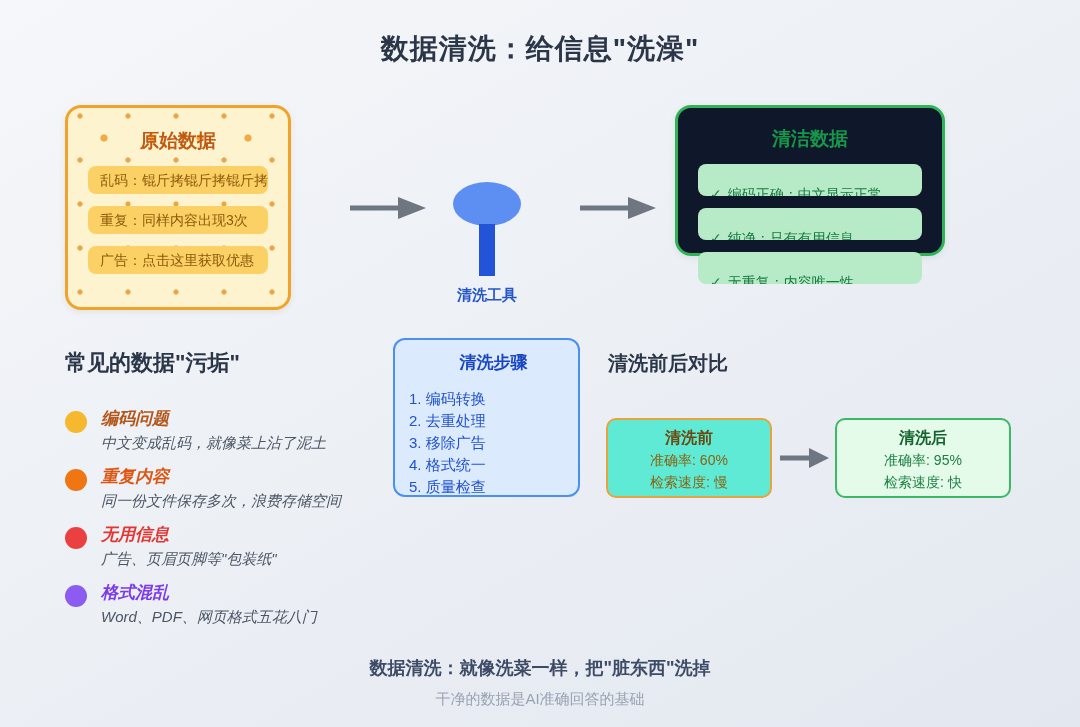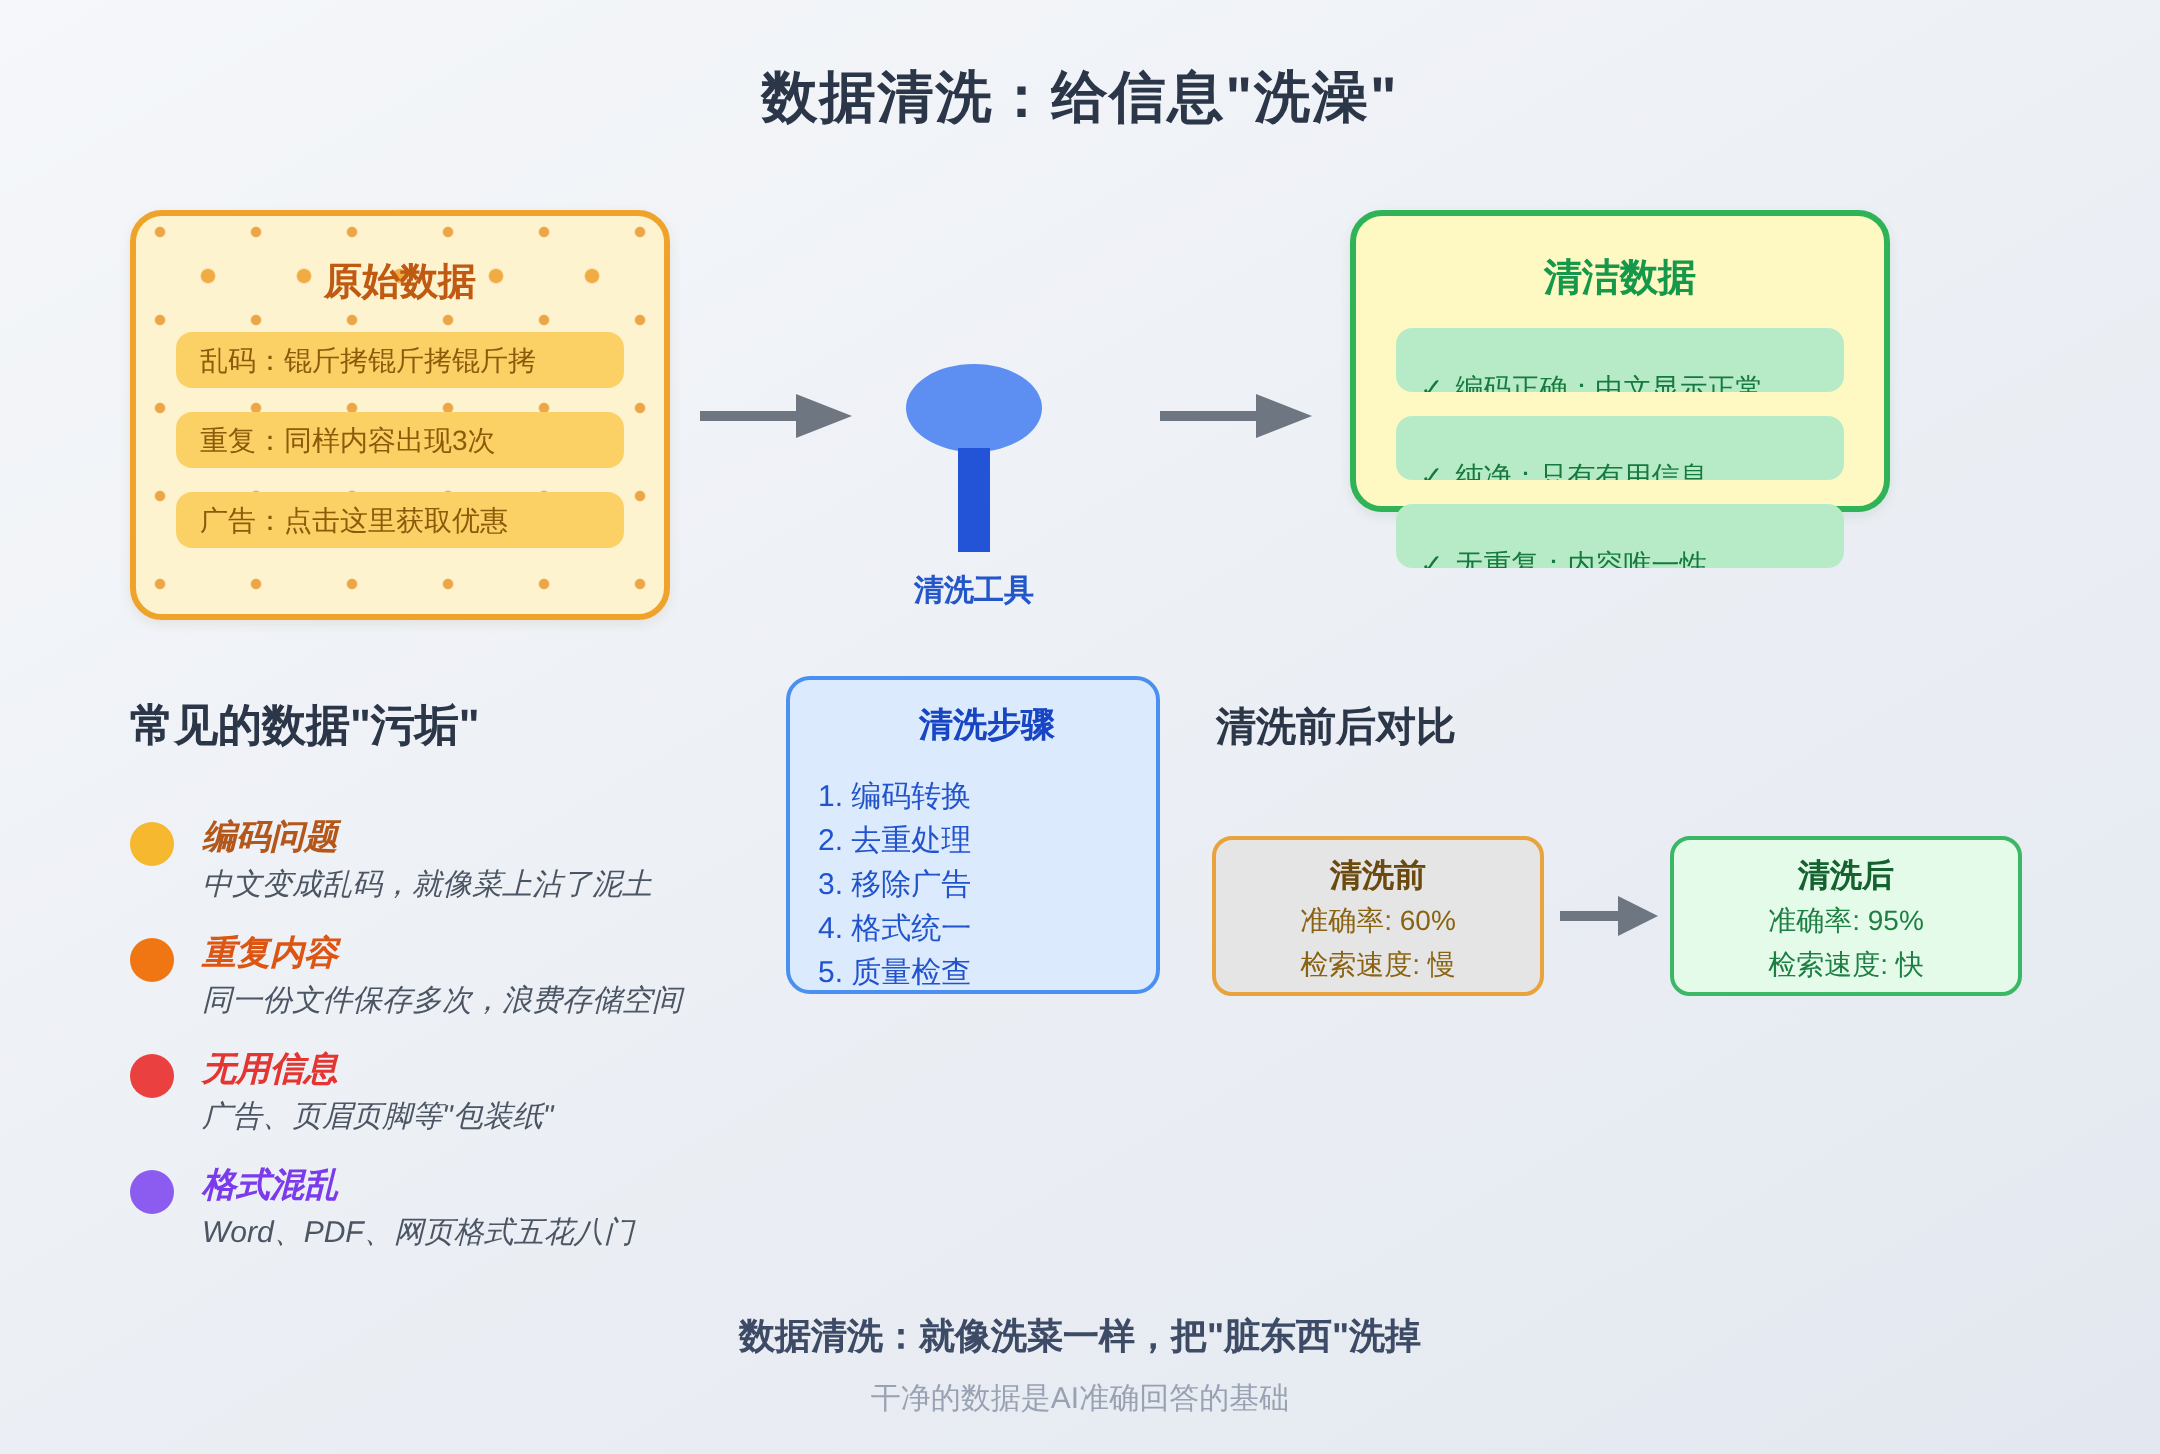"原始数据" .raw-box { width: 270px -> 226px }
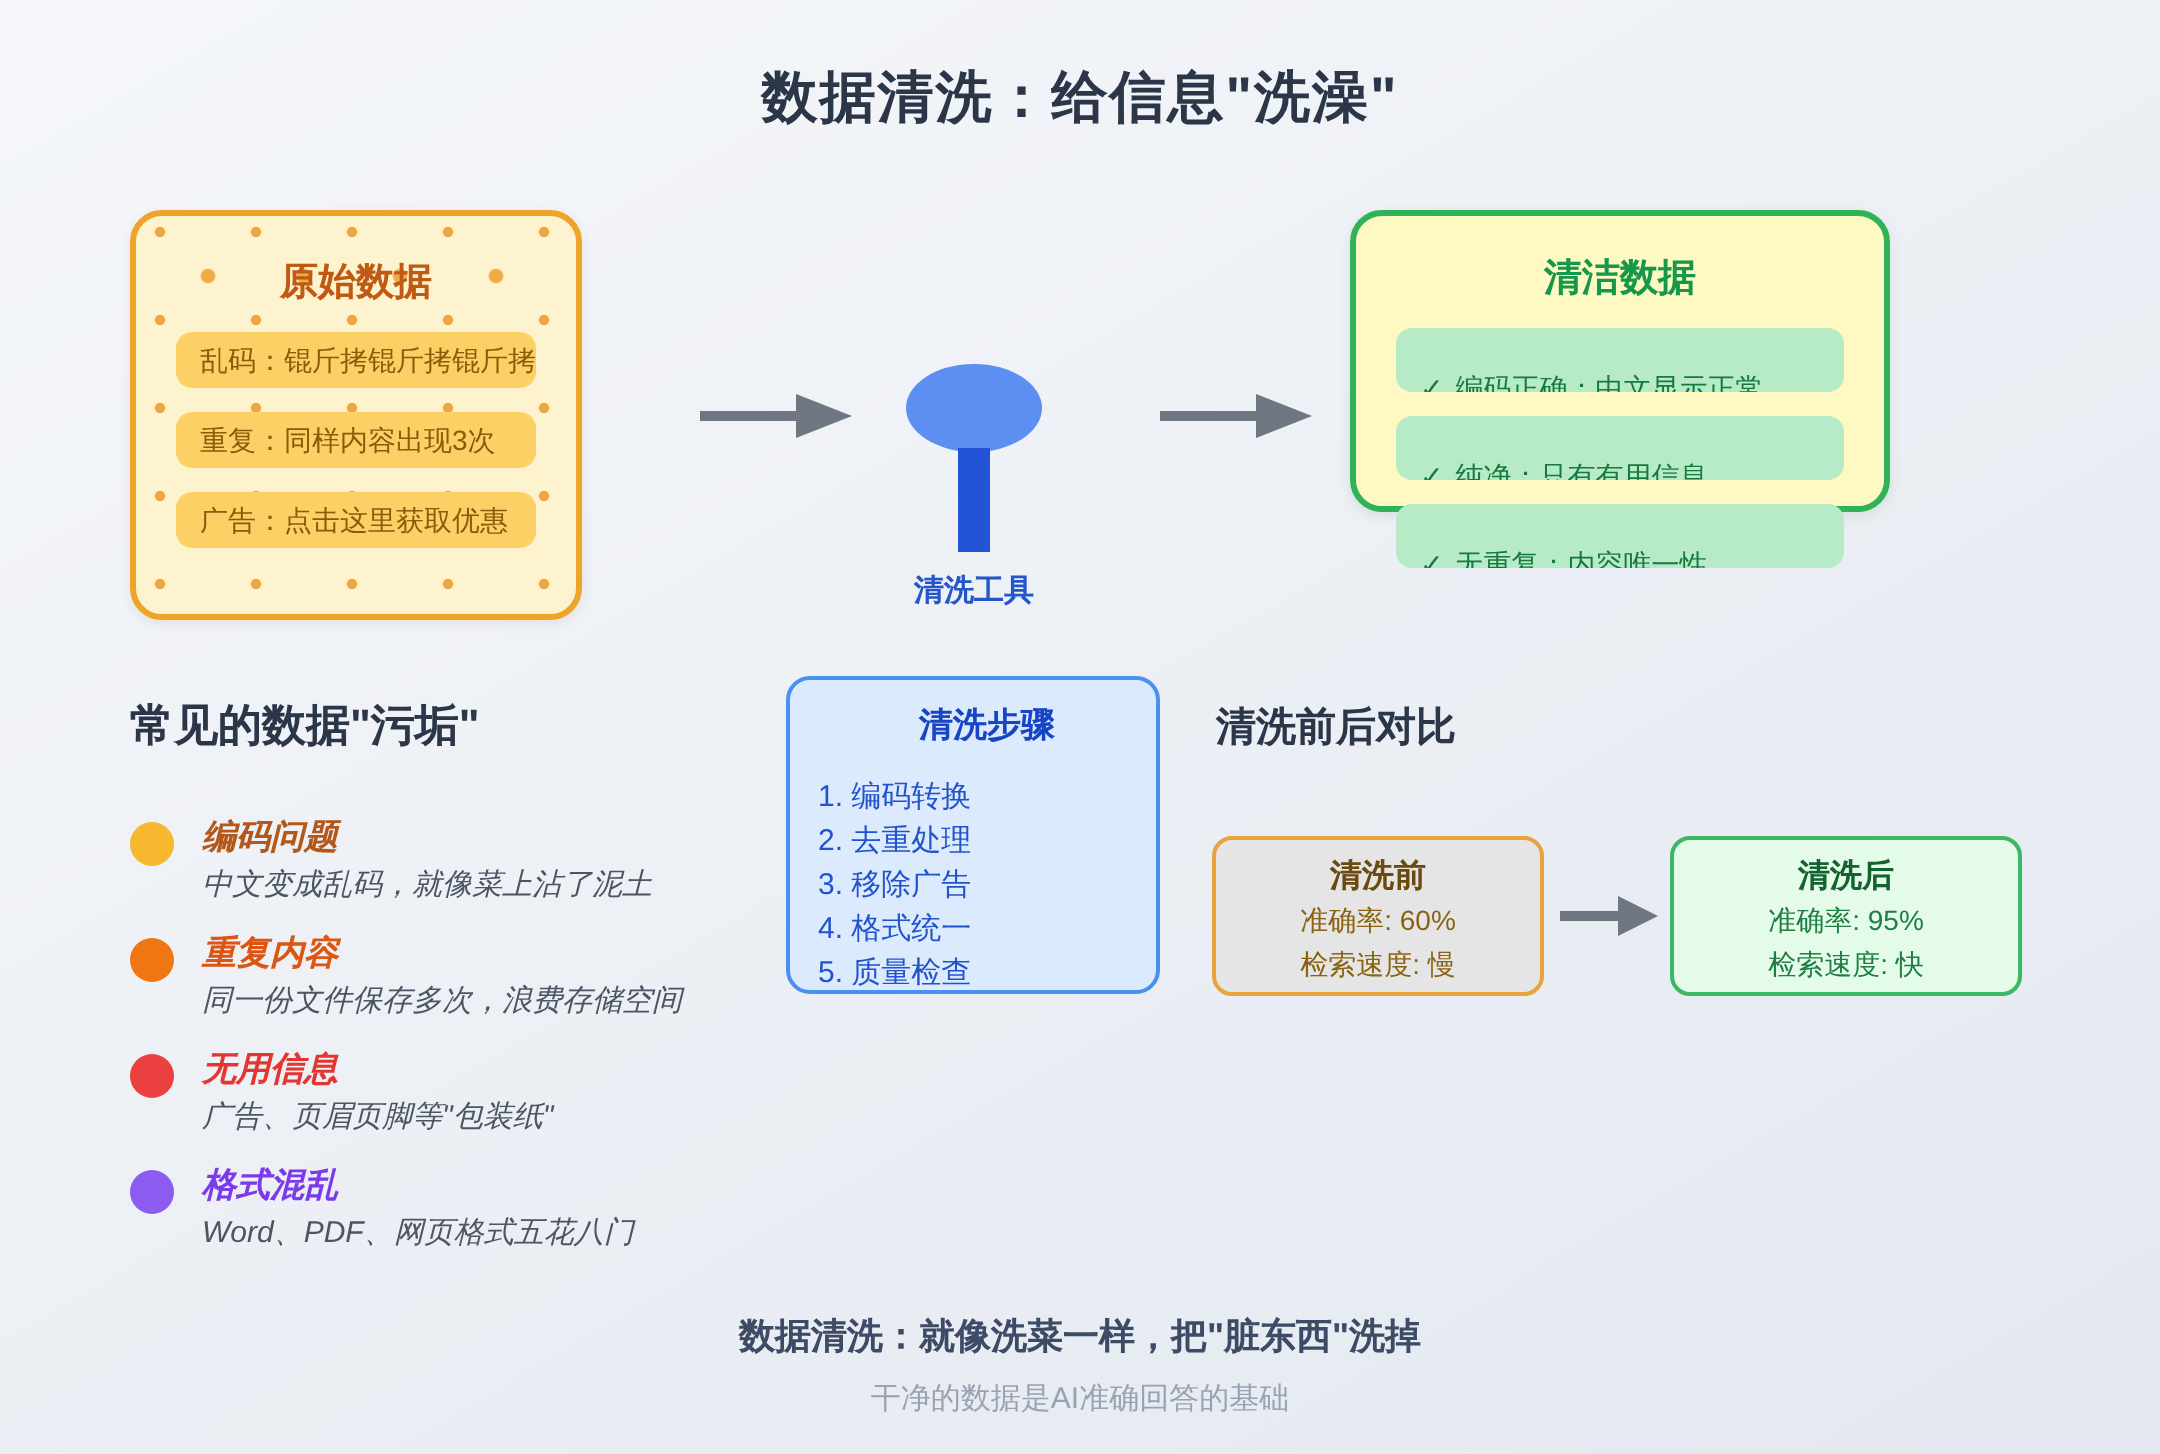"清洁数据" .clean-box { background: #fef9c3 -> #0f172a }
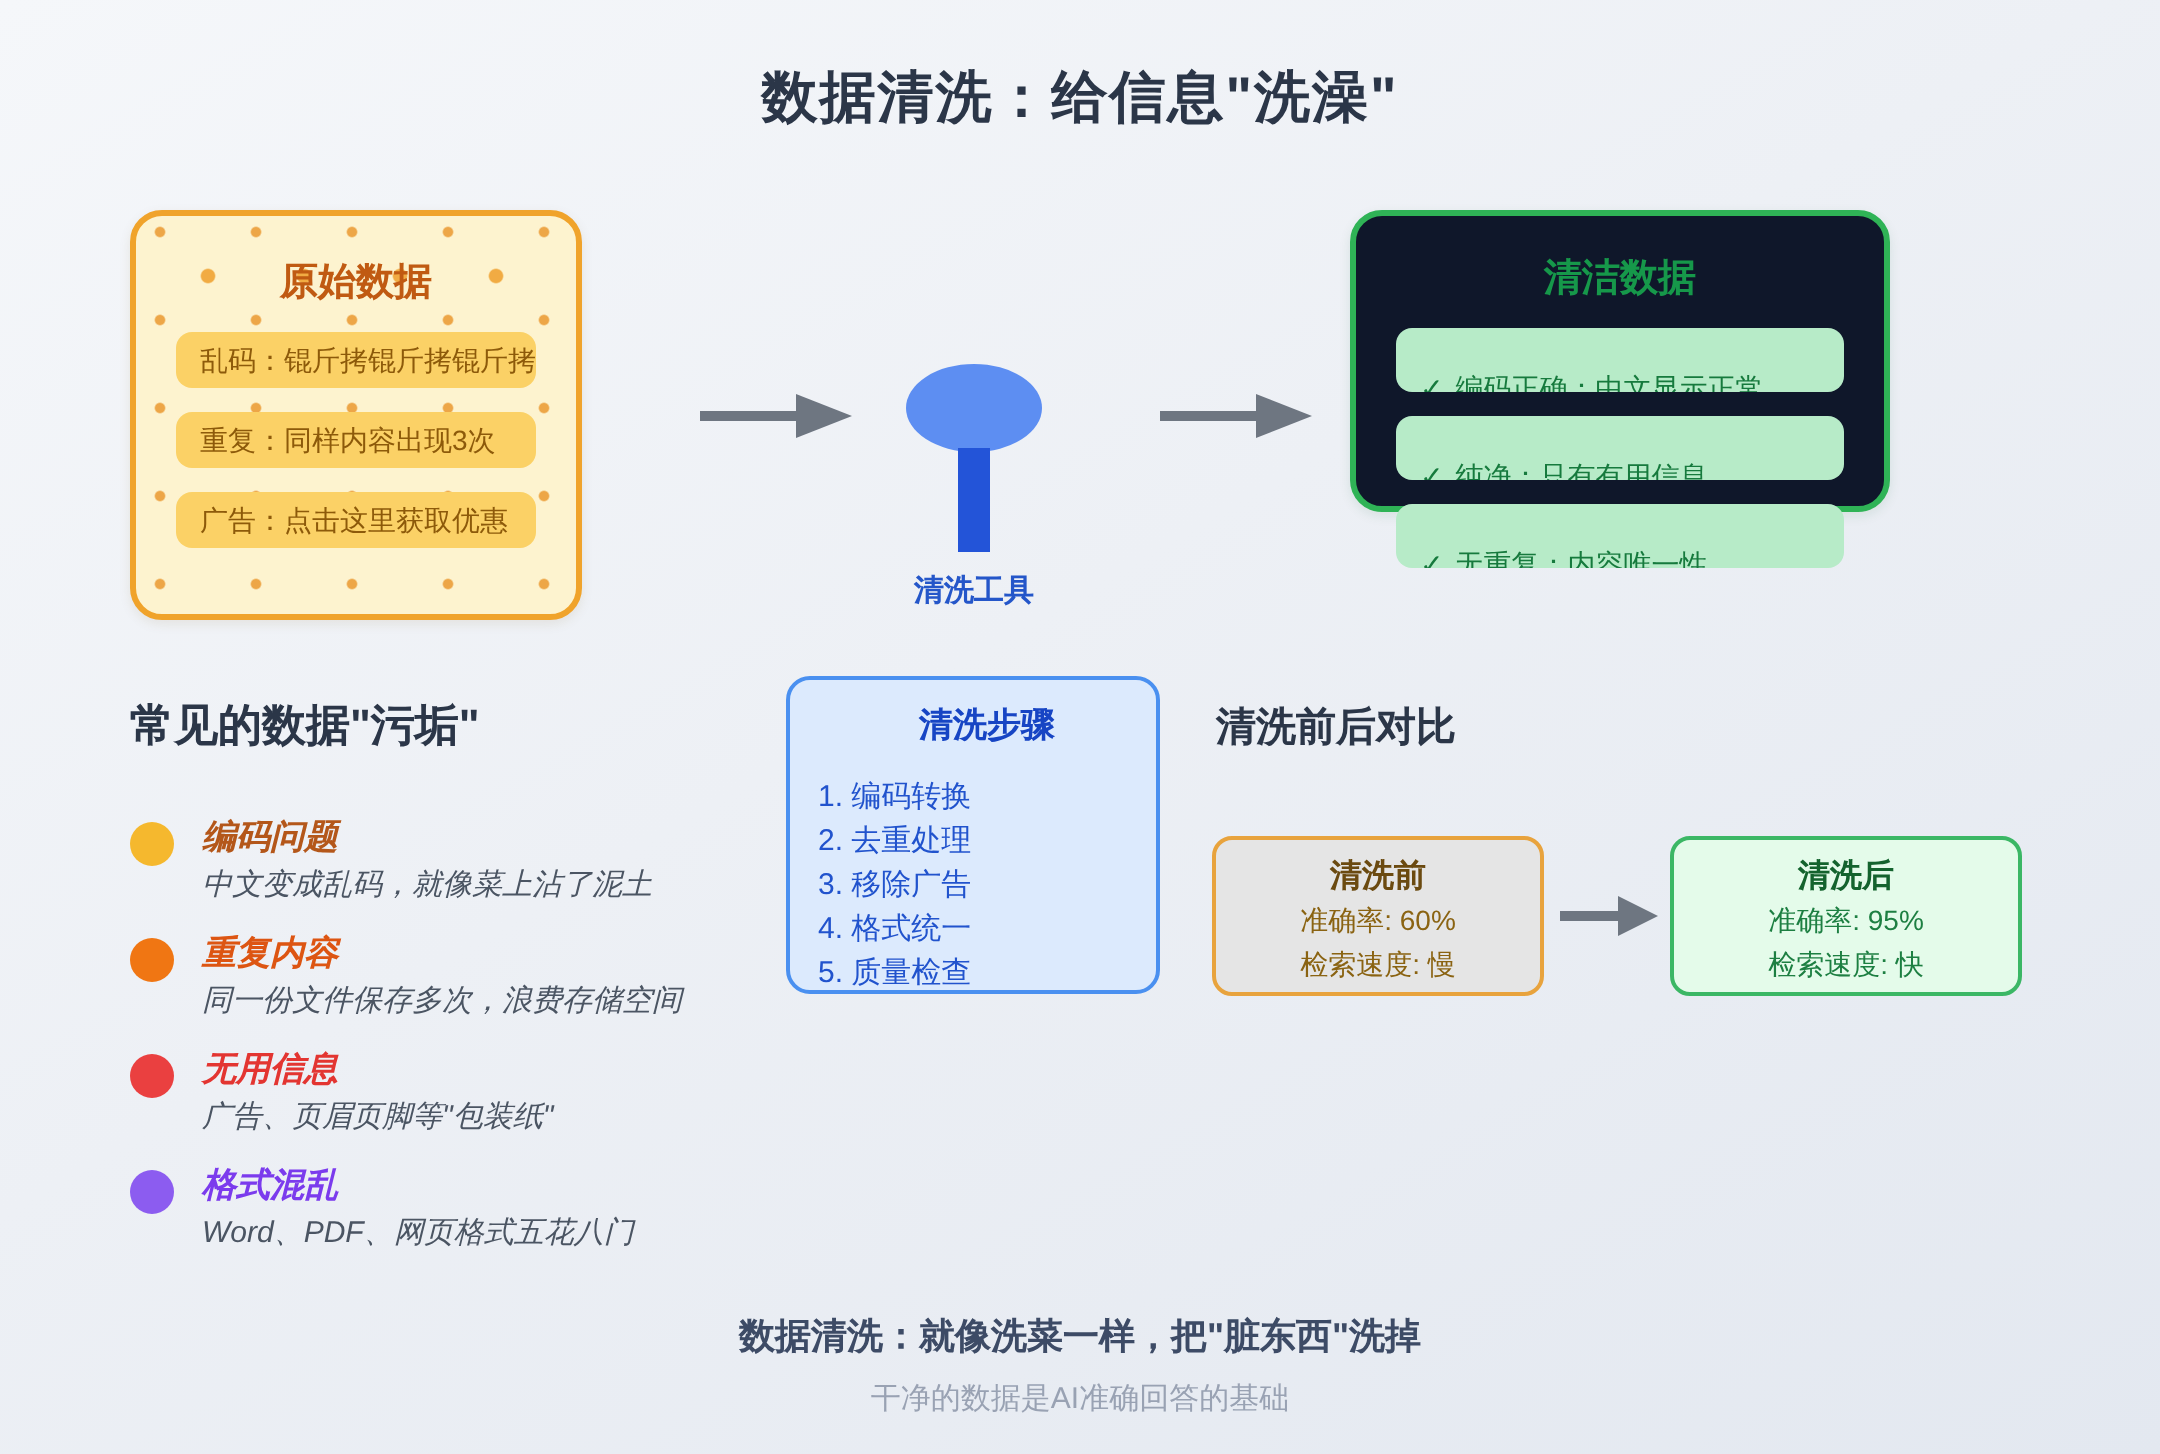"清洗前" .before-box { background: #e5e5e5 -> #5eead4 }
